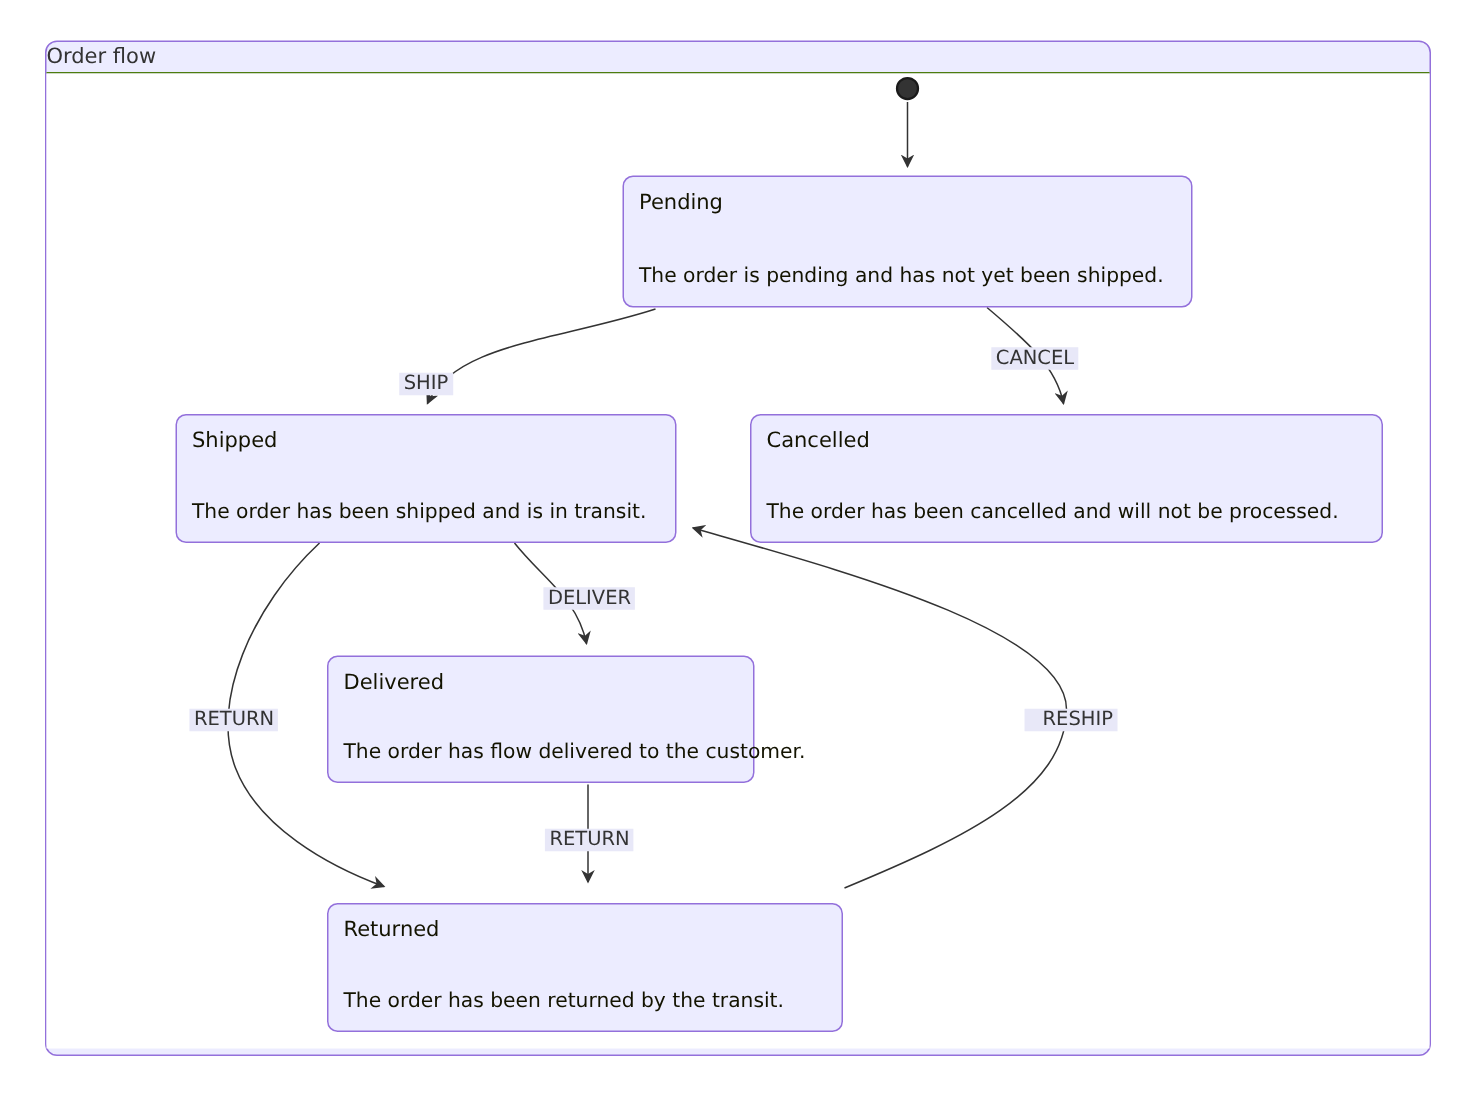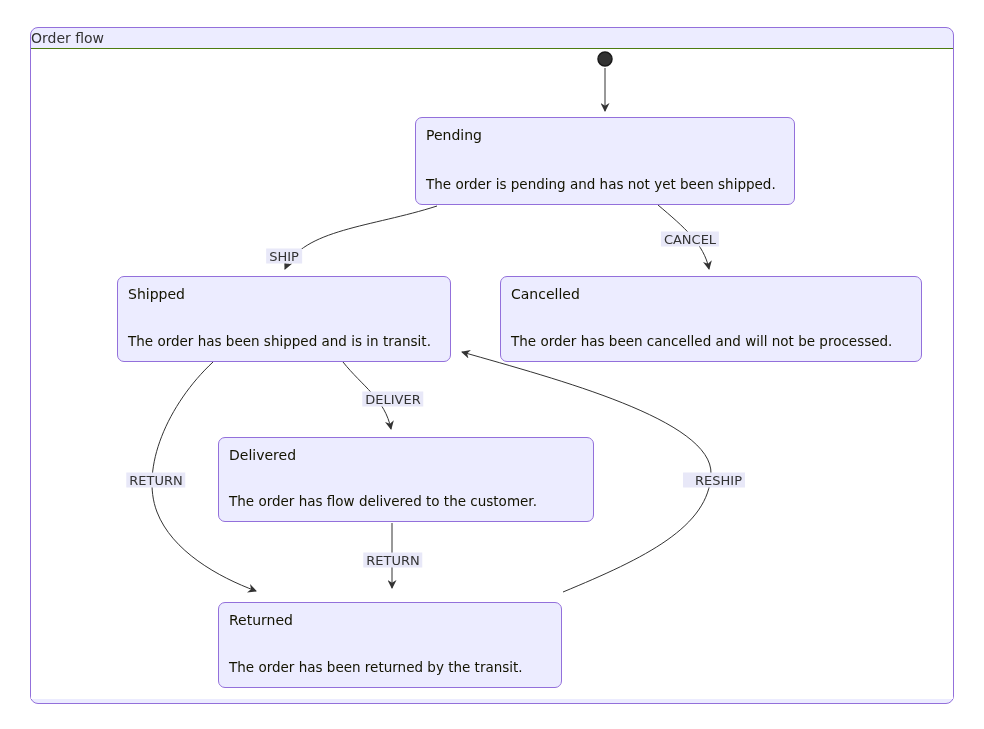"Delivered" .st-delivered { width: 376px -> 285px }
